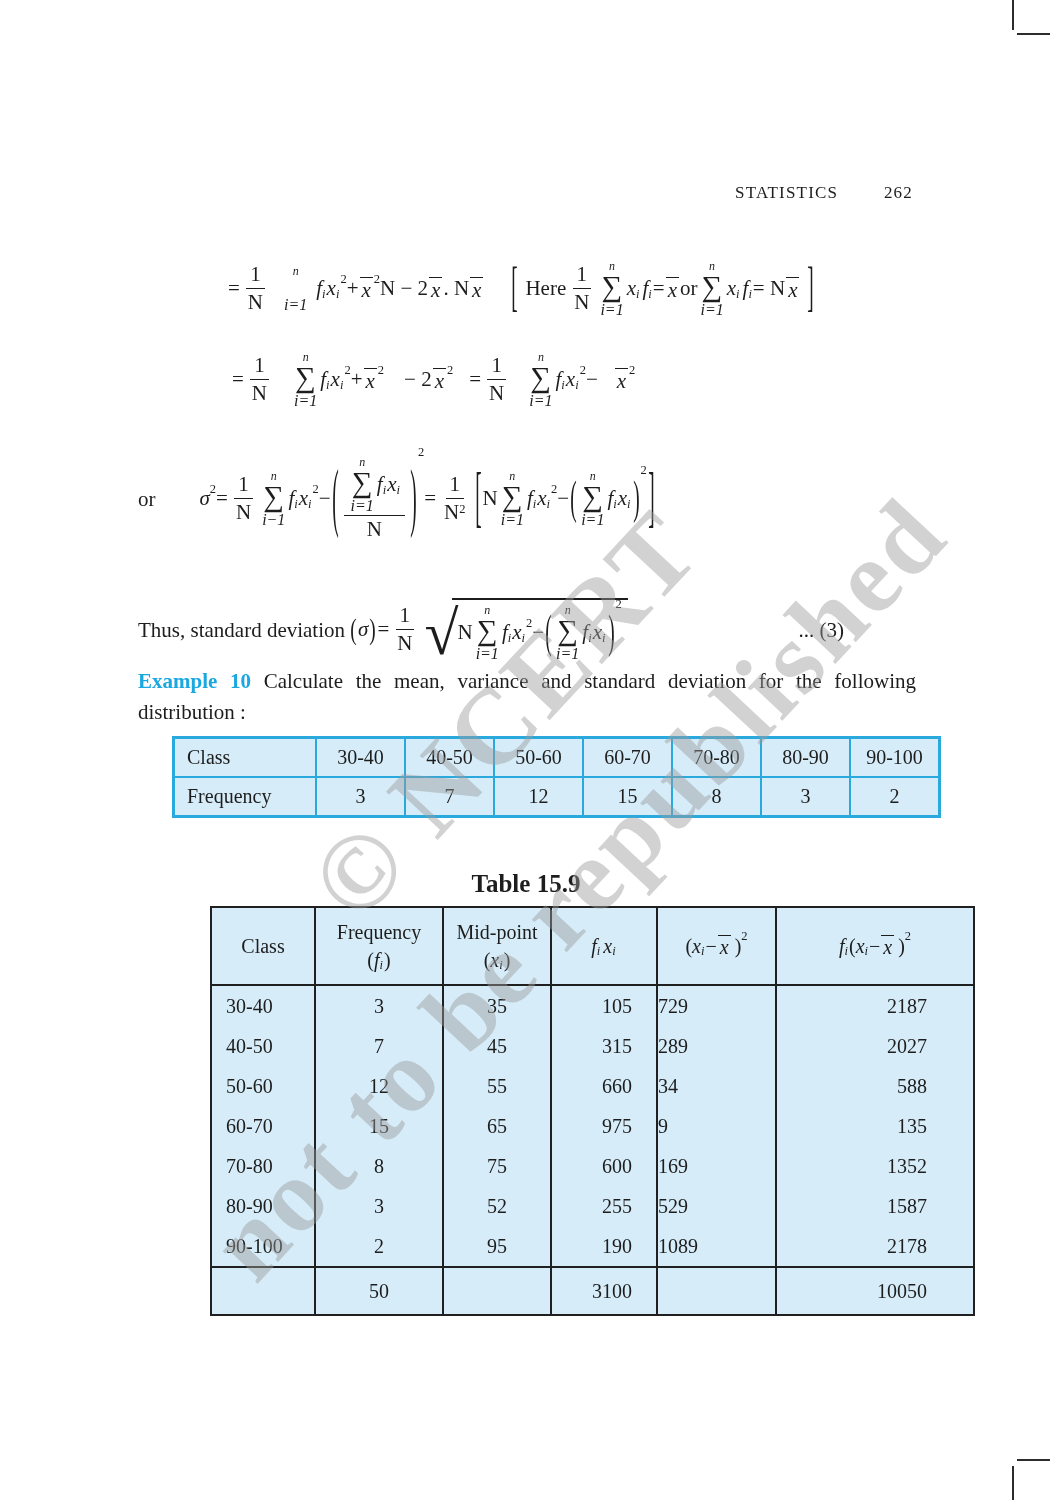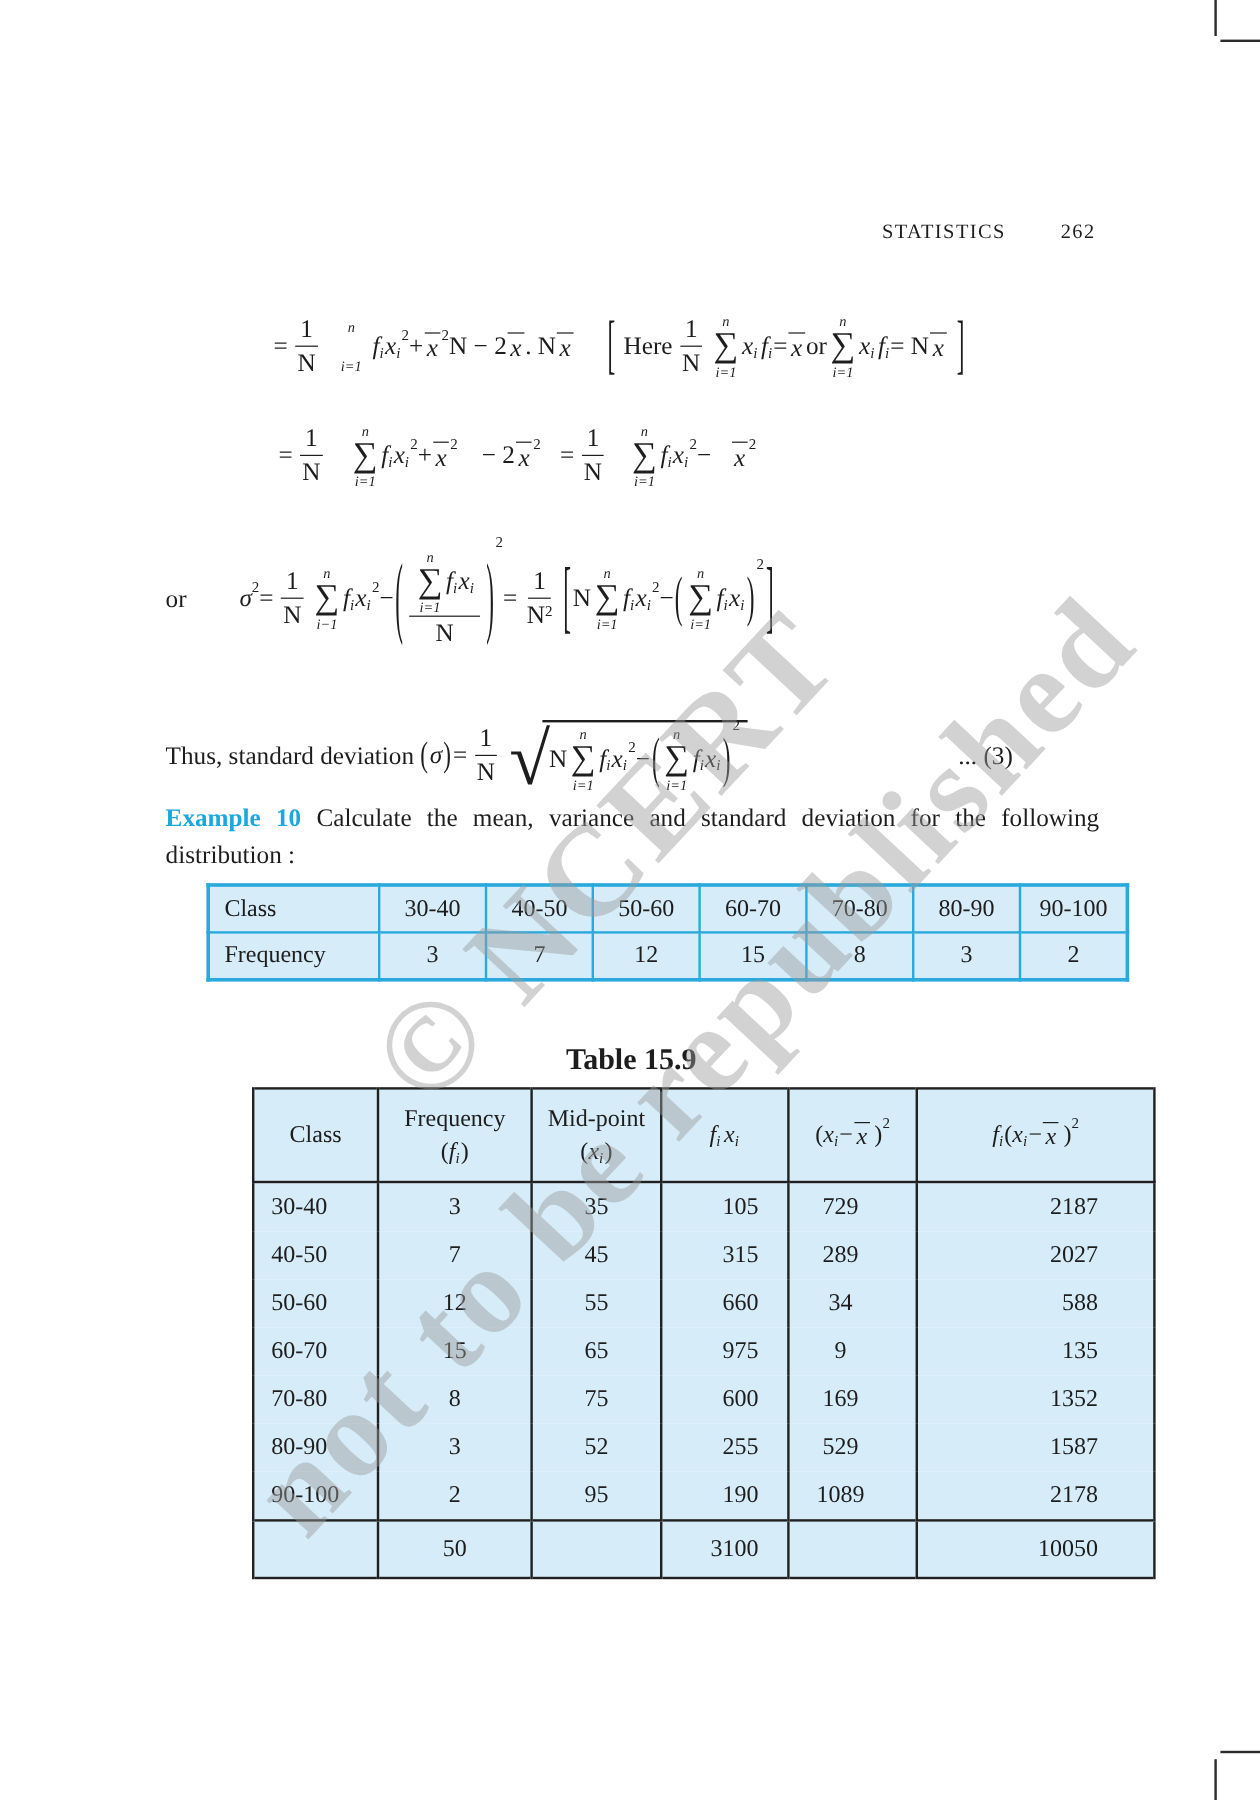"i=1" .m-sum .sb { font-size: 12px -> 16px }
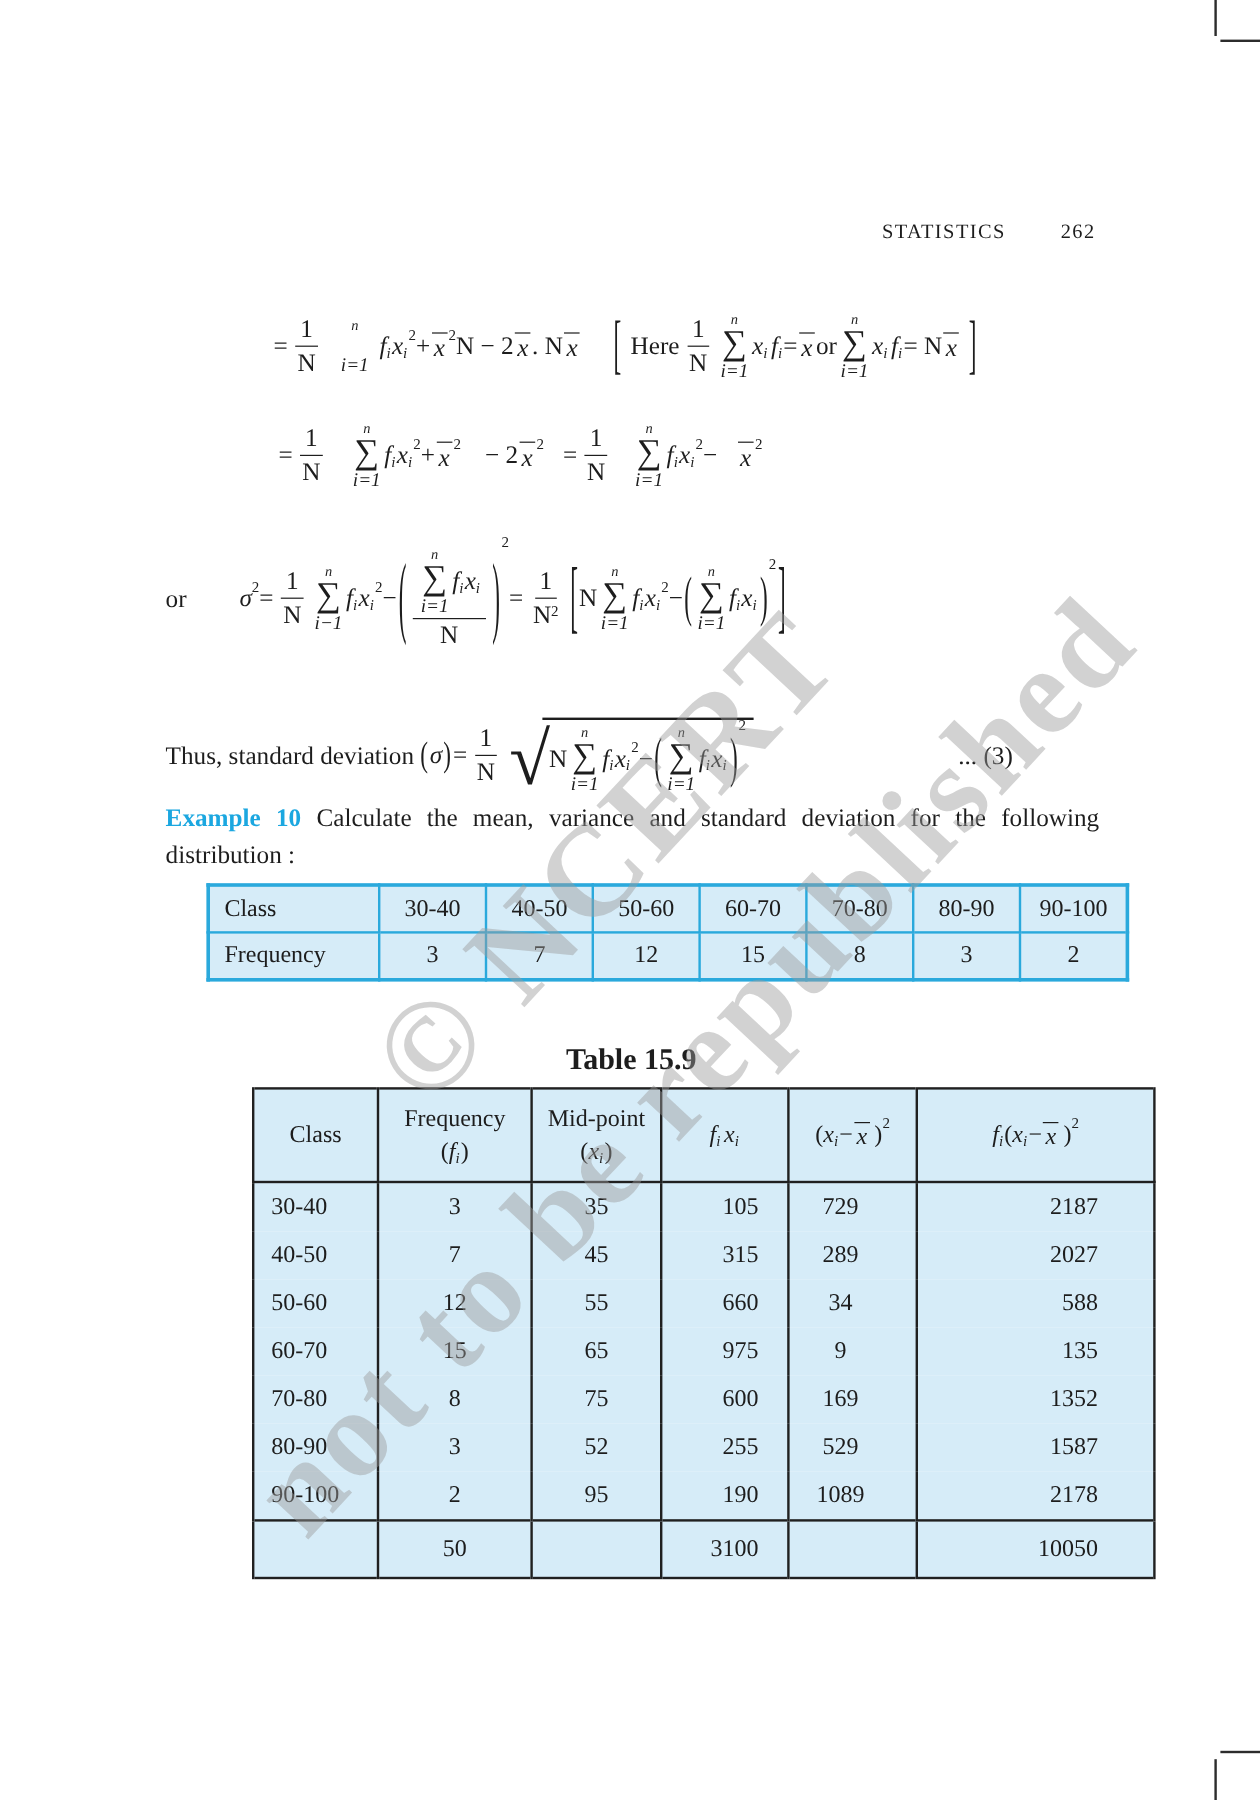"729" .table159 td:nth-child(5) { padding-right: 20px -> 32px; text-align: center -> left }
